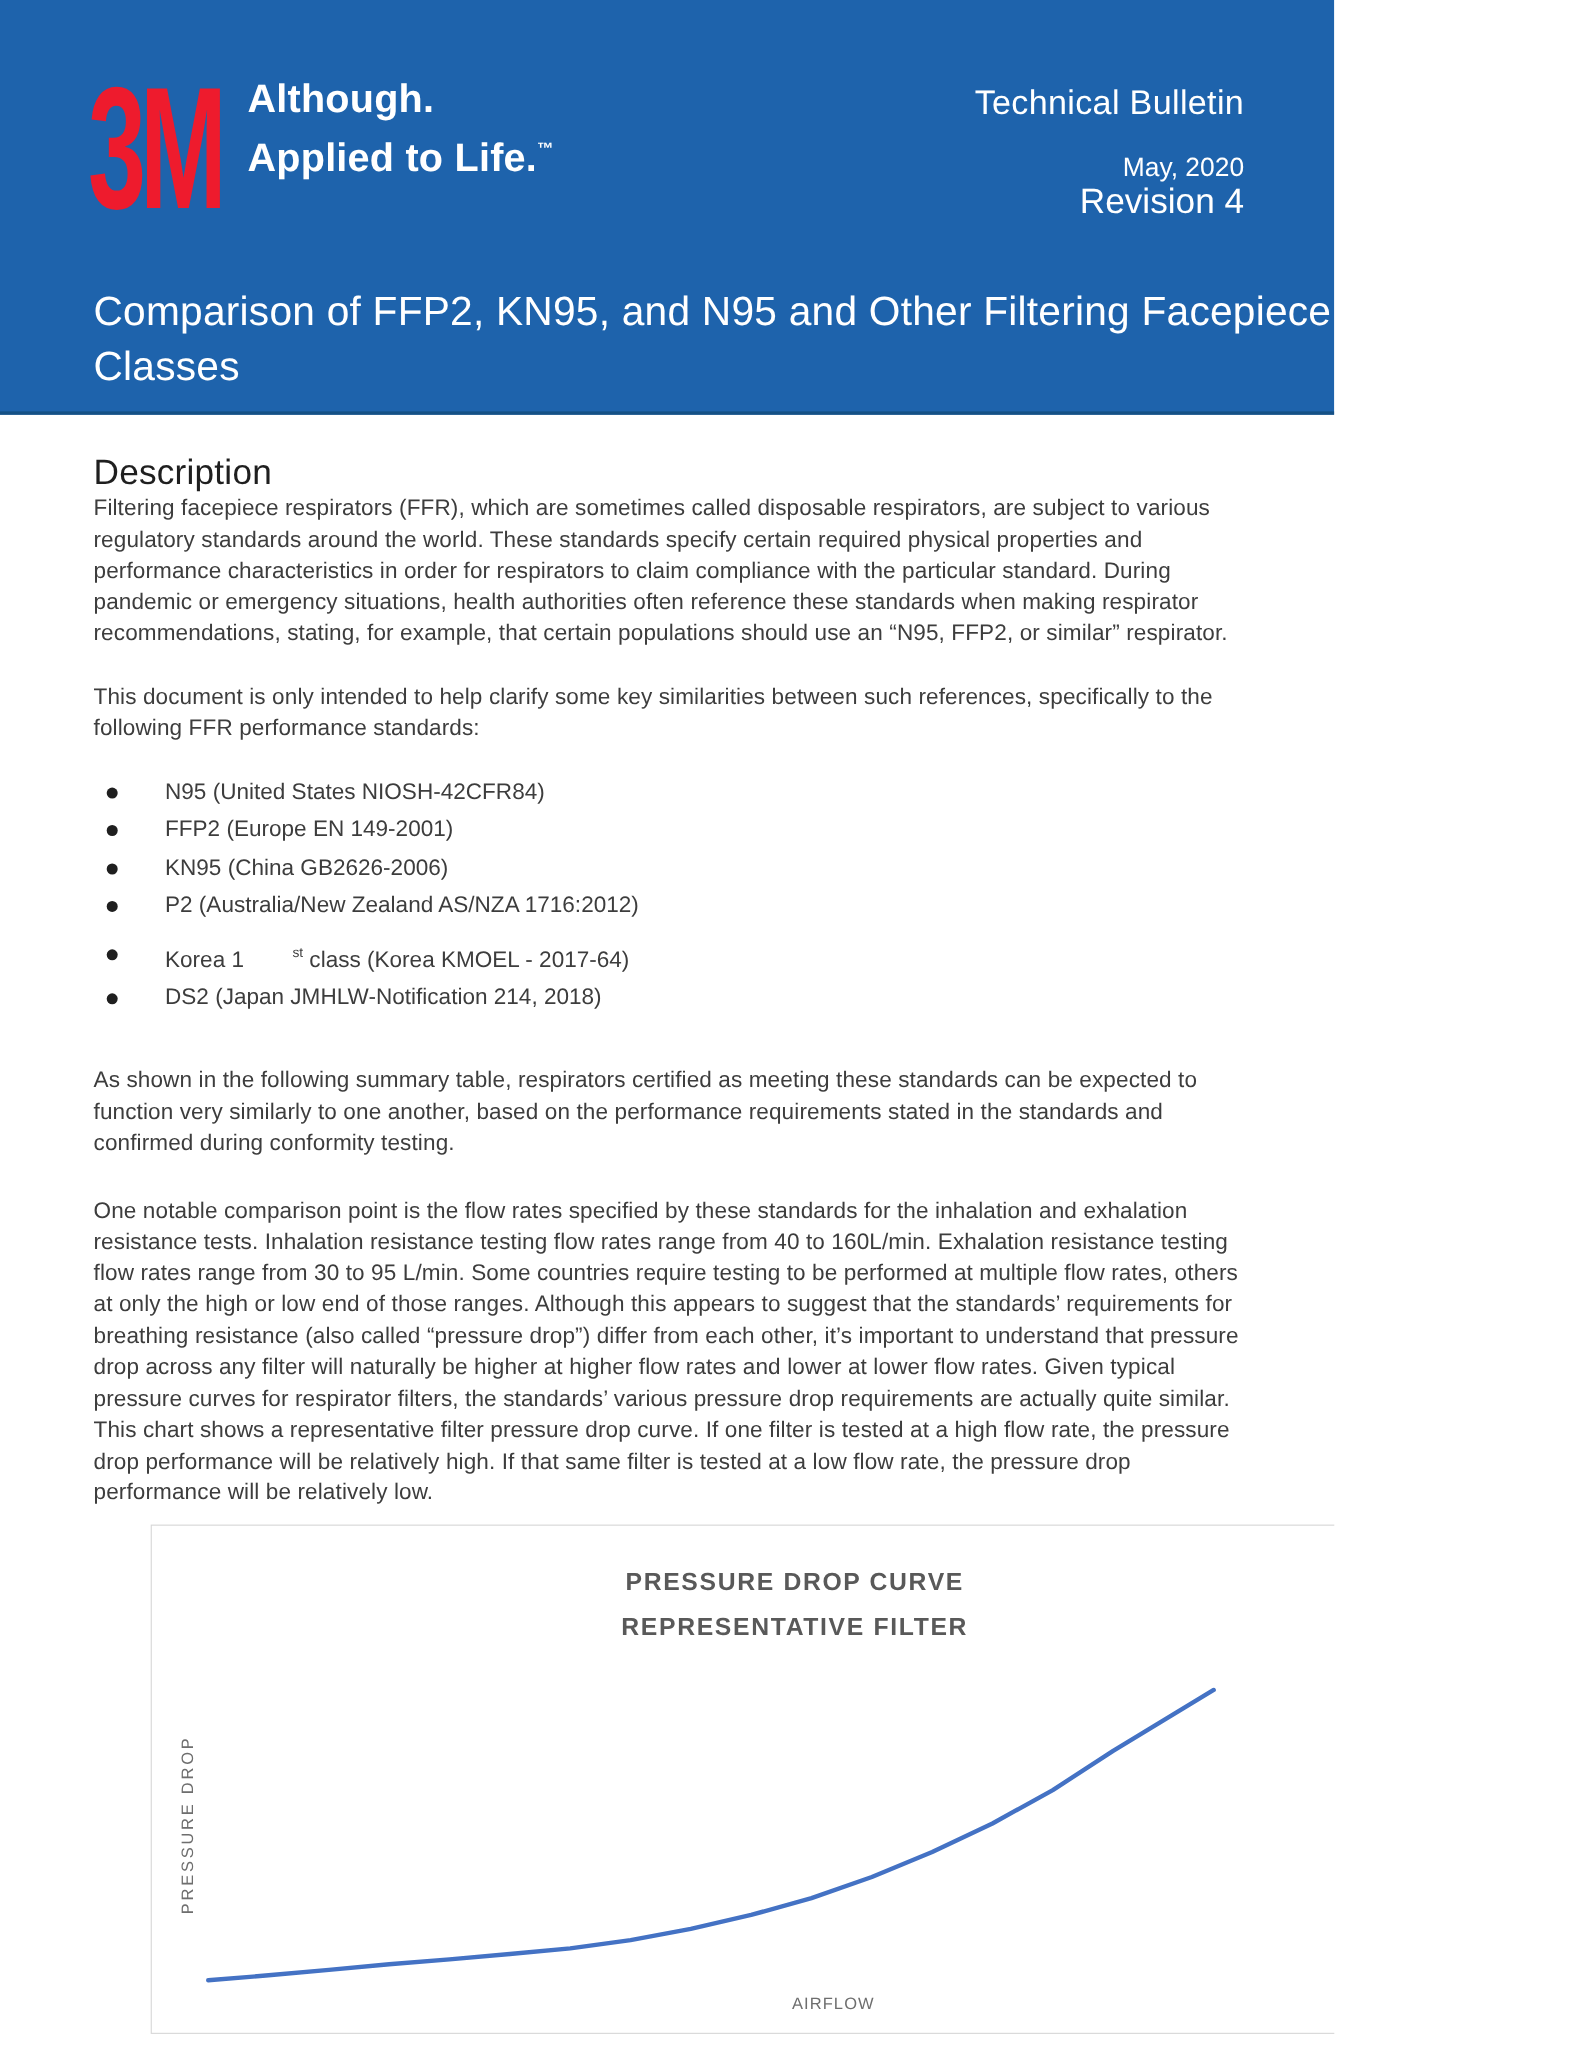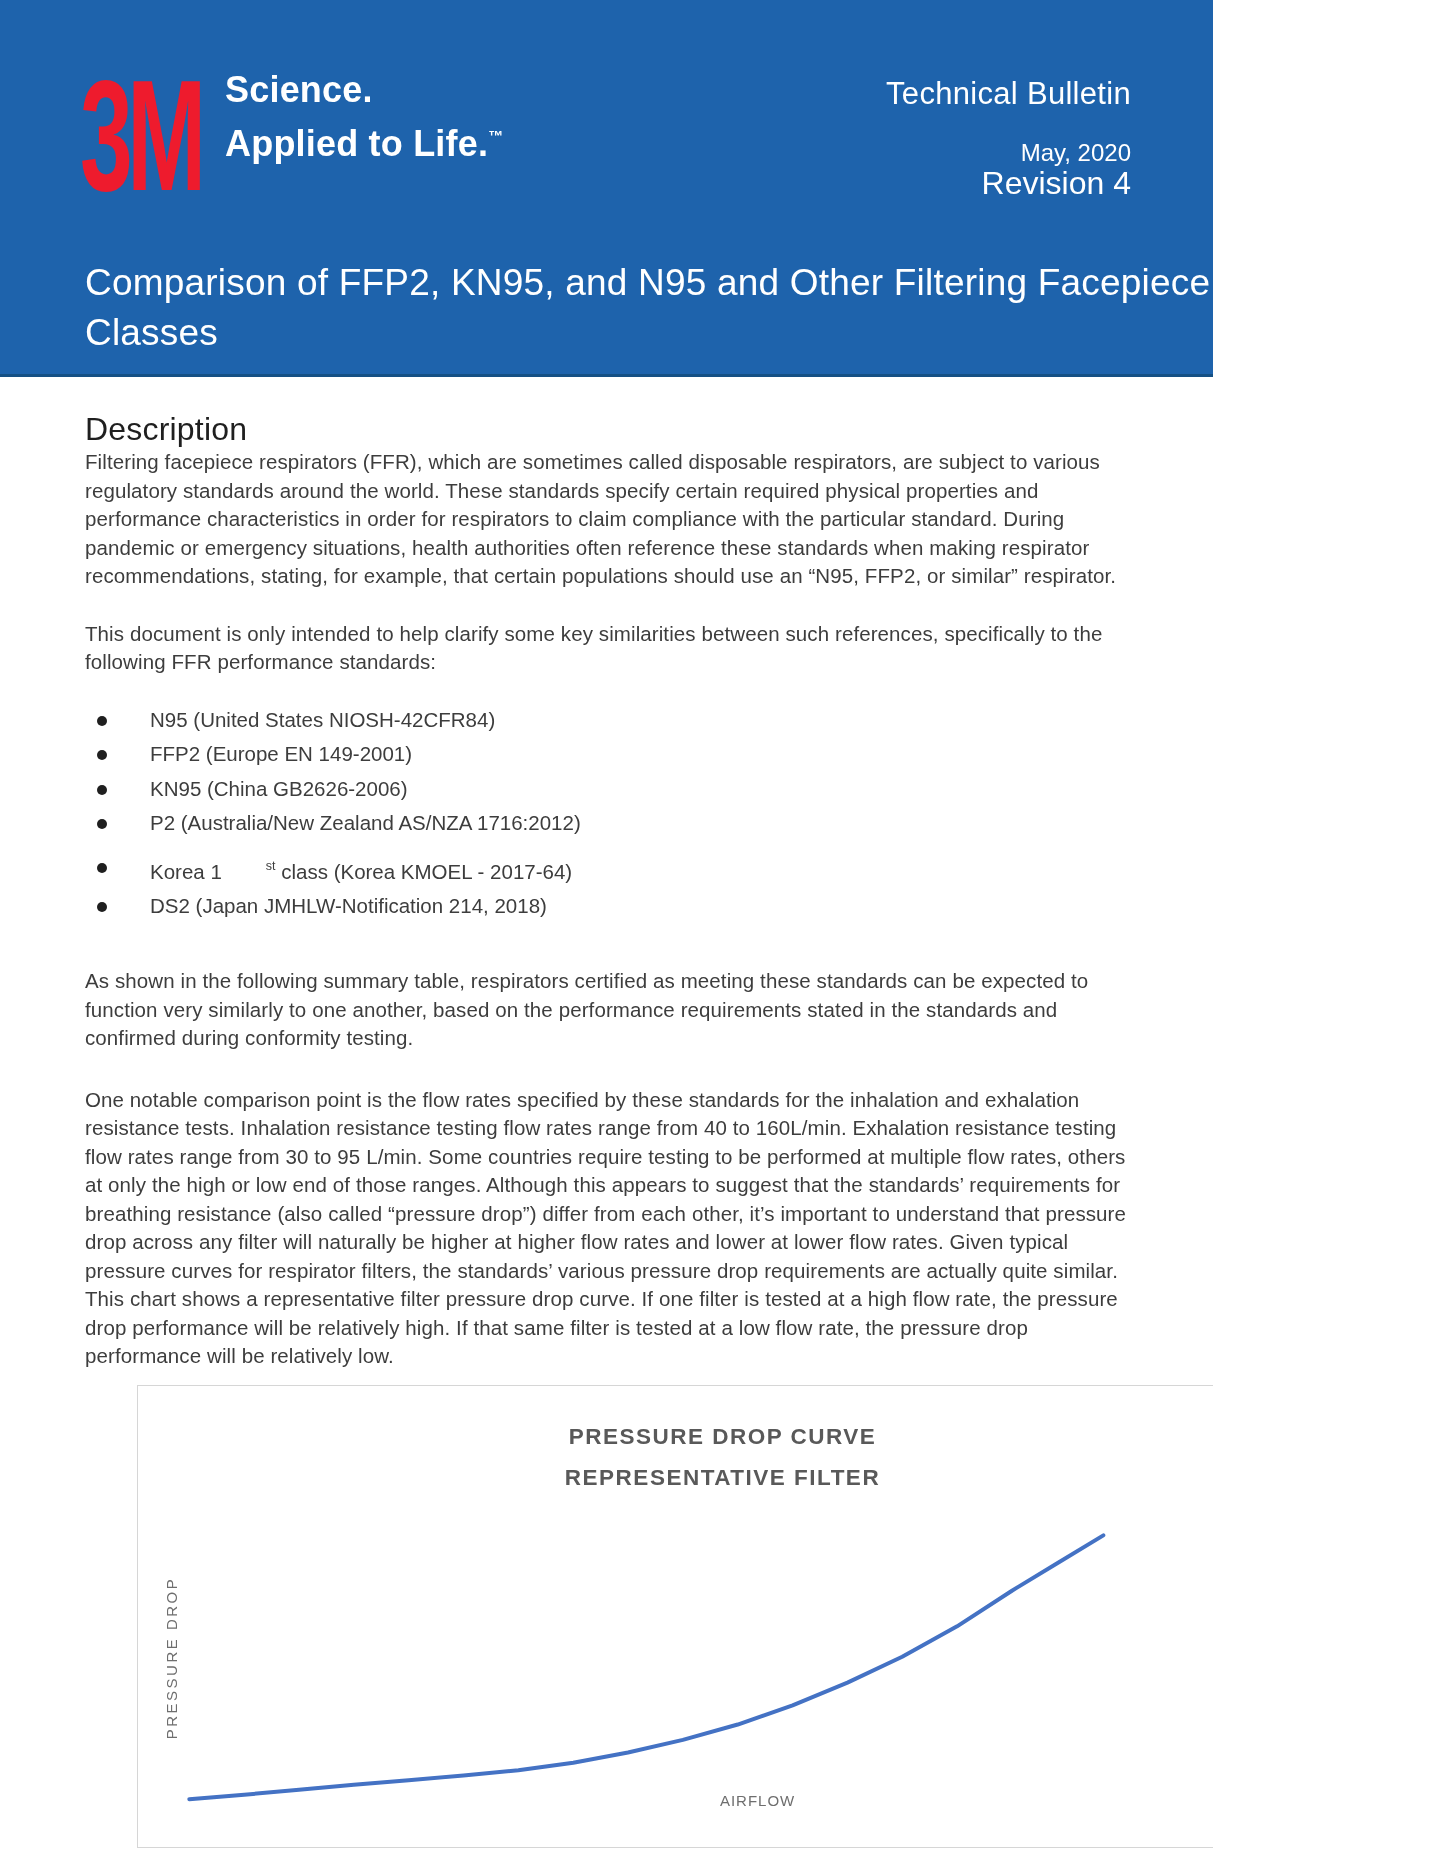"Science." div { text: Science -> Although }
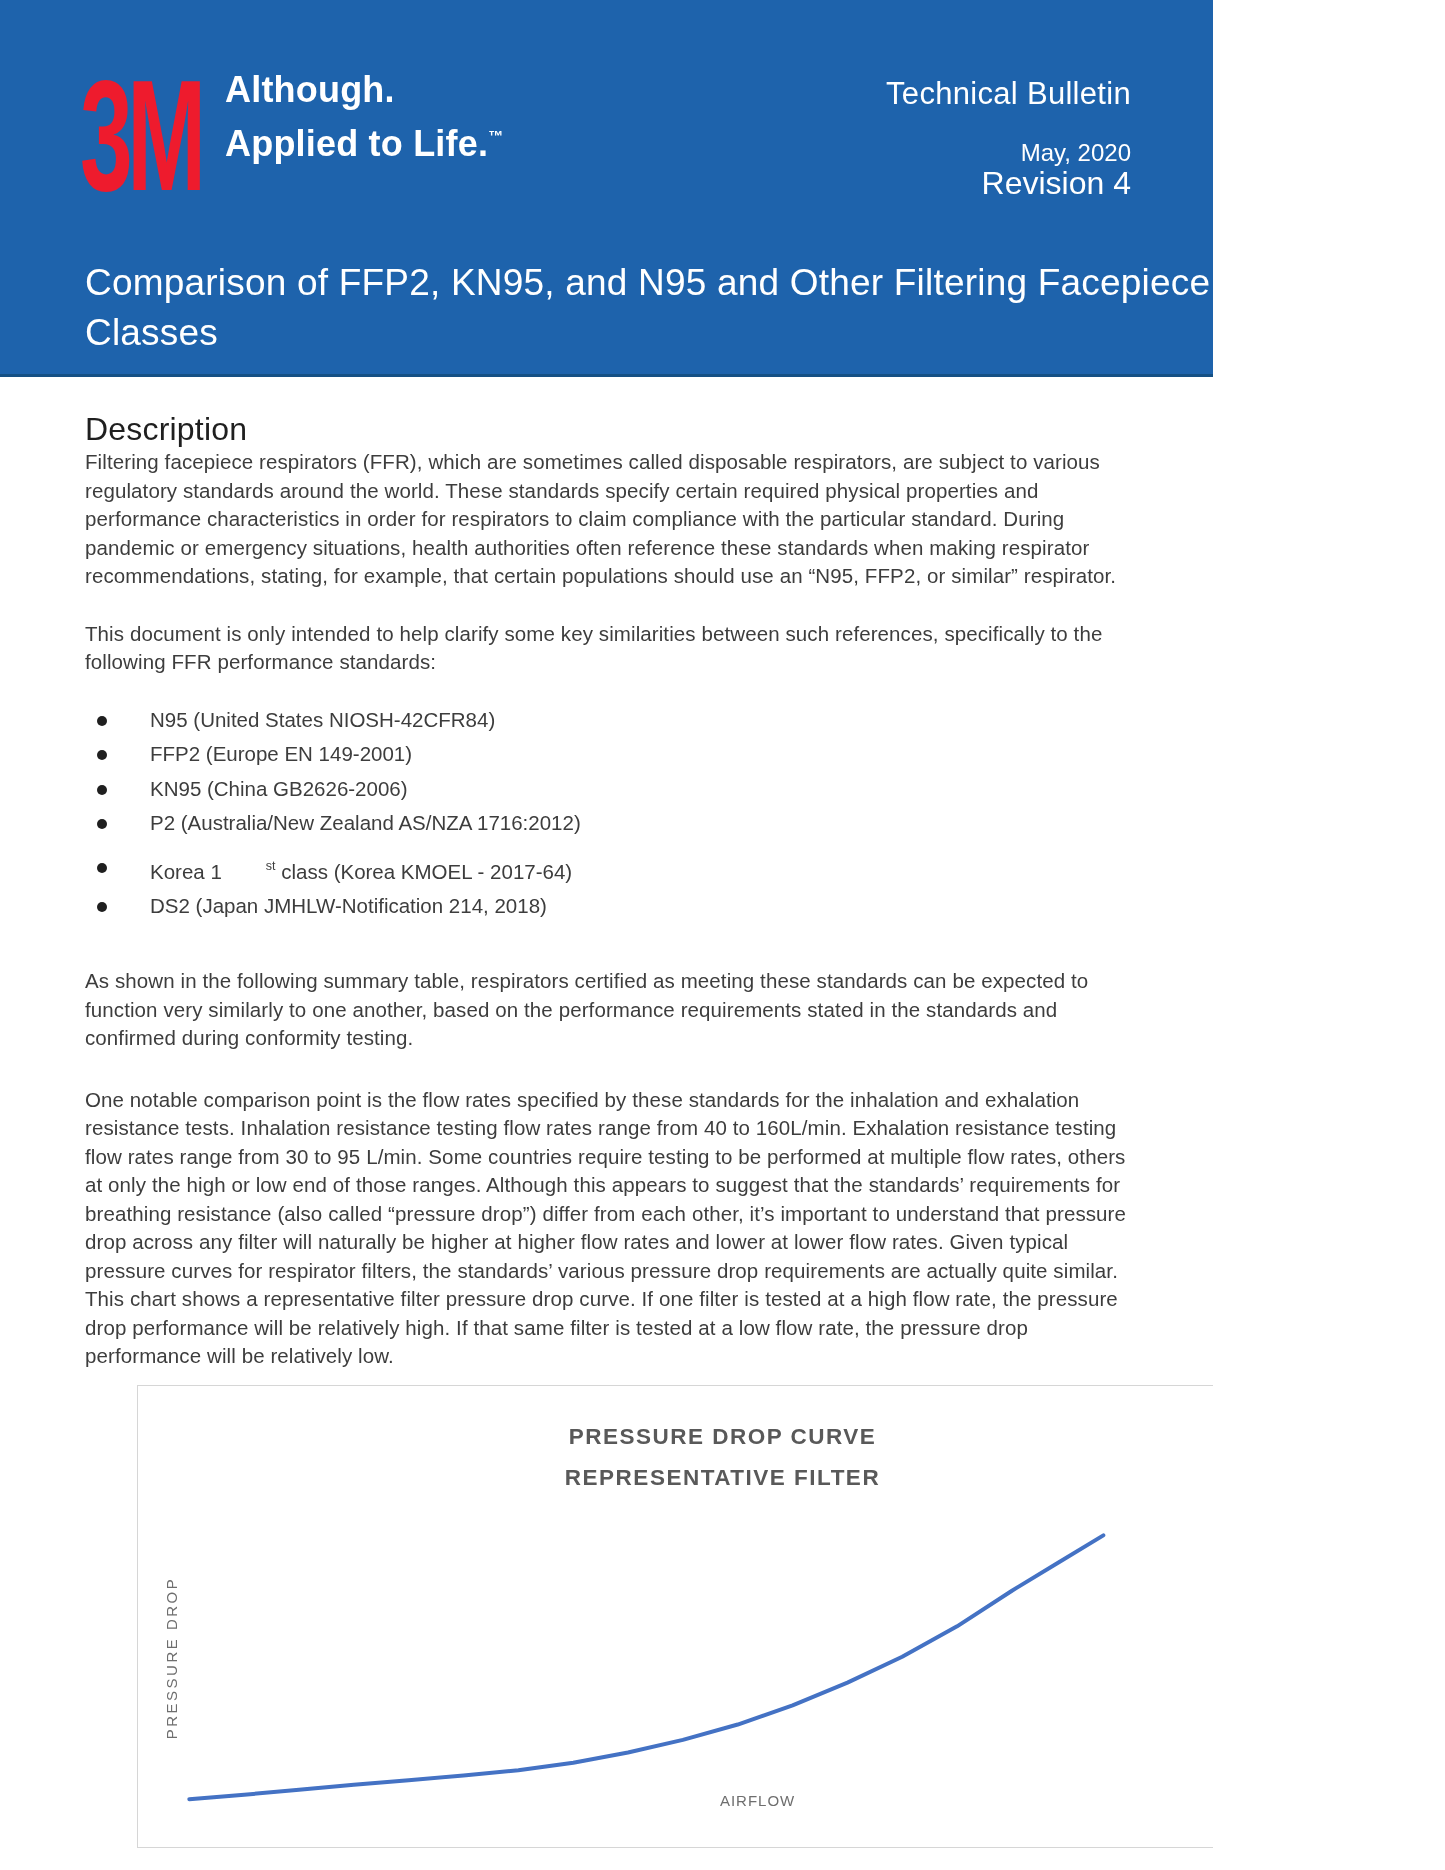"AIRFLOW" .xlabel { bottom: 38px -> 18px }
